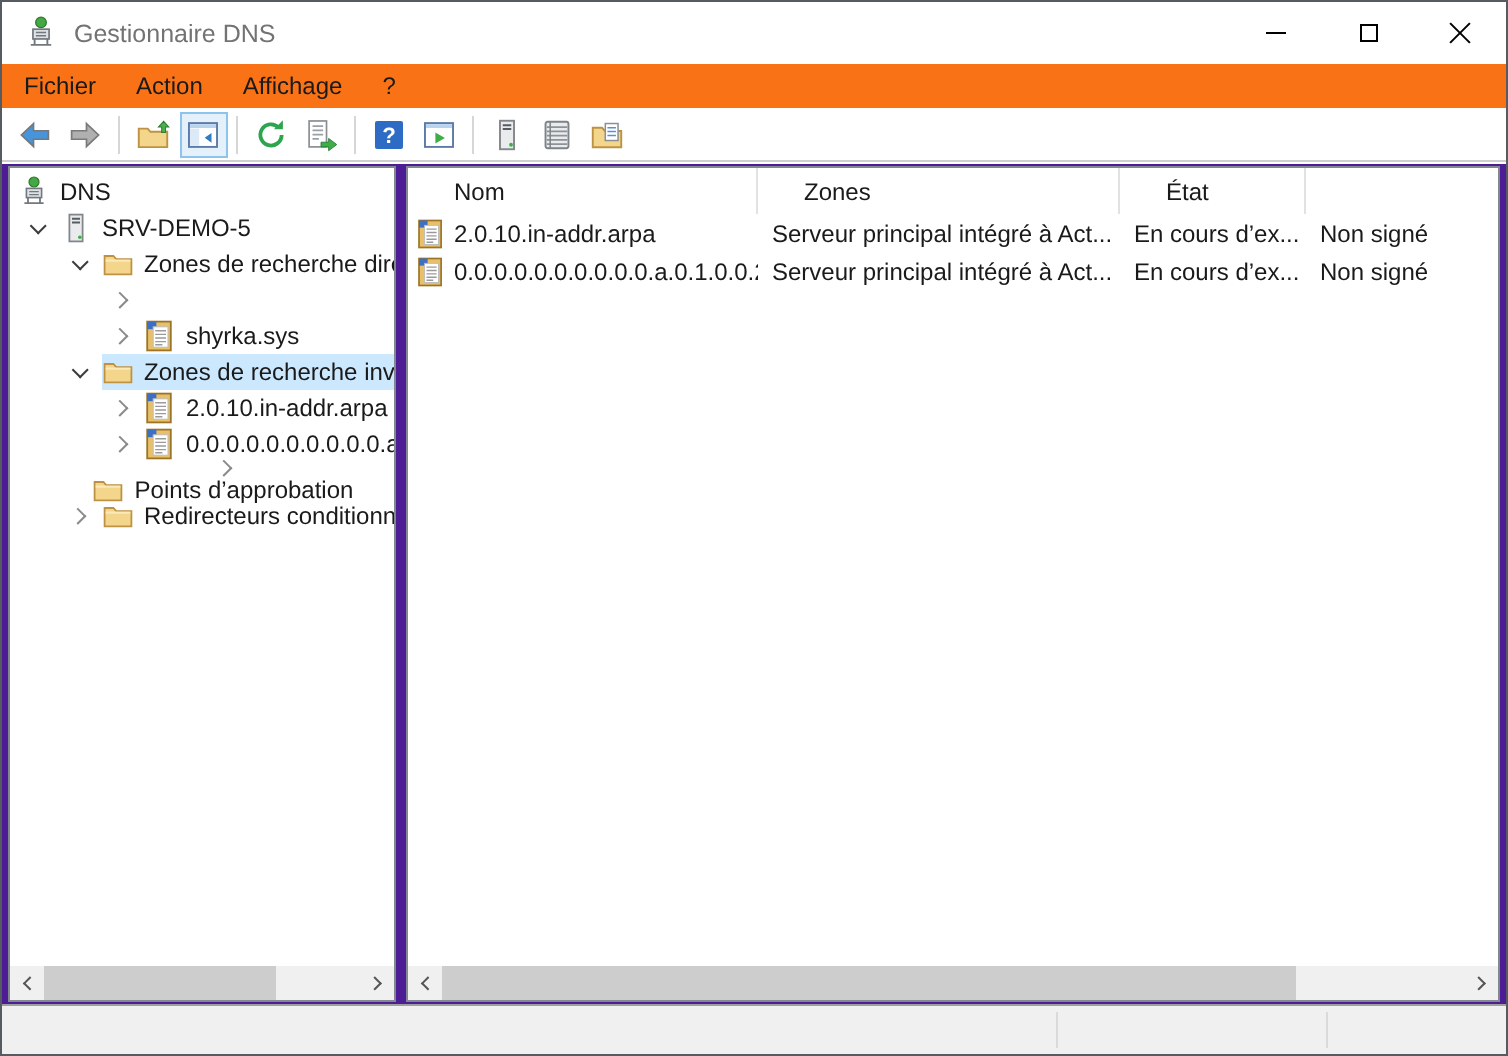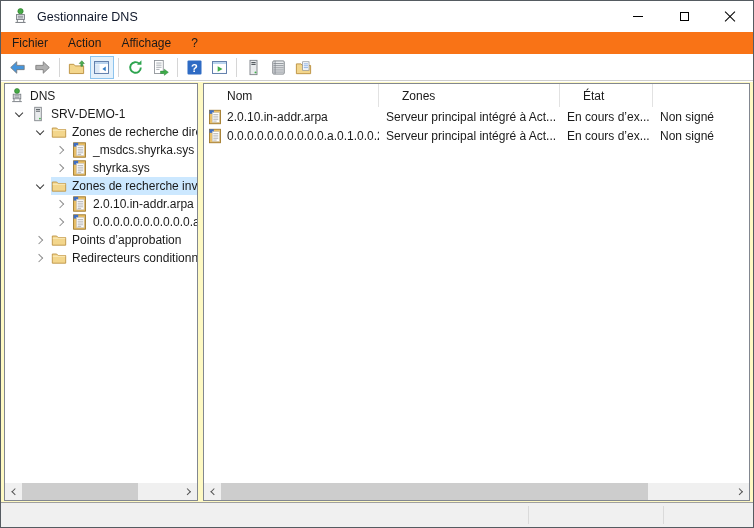"Gestionnaire DNS" .titlebar .title { color: #0f172a -> #737373 }
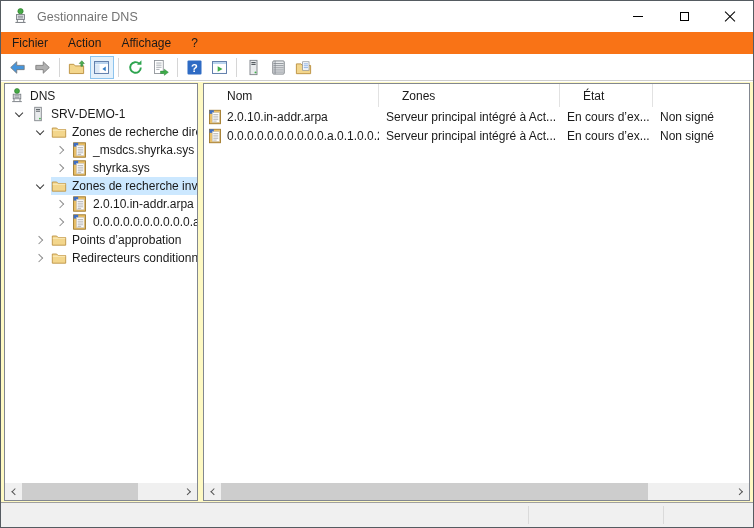"DNS" .main { background: #fef9c3 -> #4c1d95 }
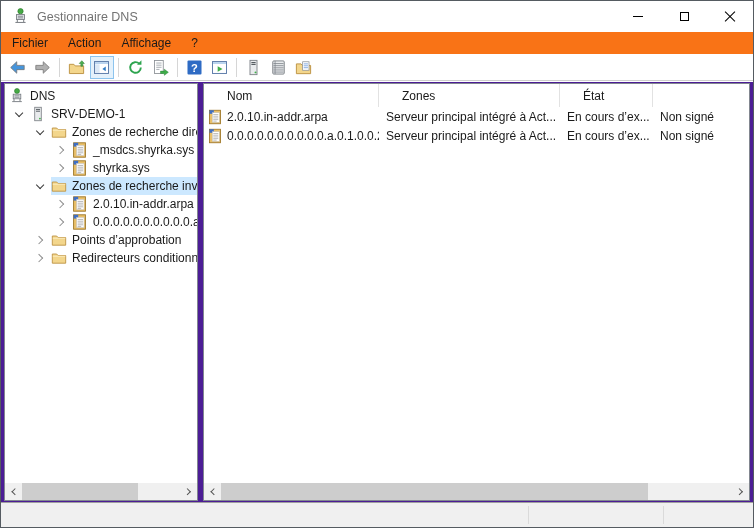"SRV-DEMO-1" span.tlabel { text: SRV-DEMO-1 -> SRV-DEMO-5 }
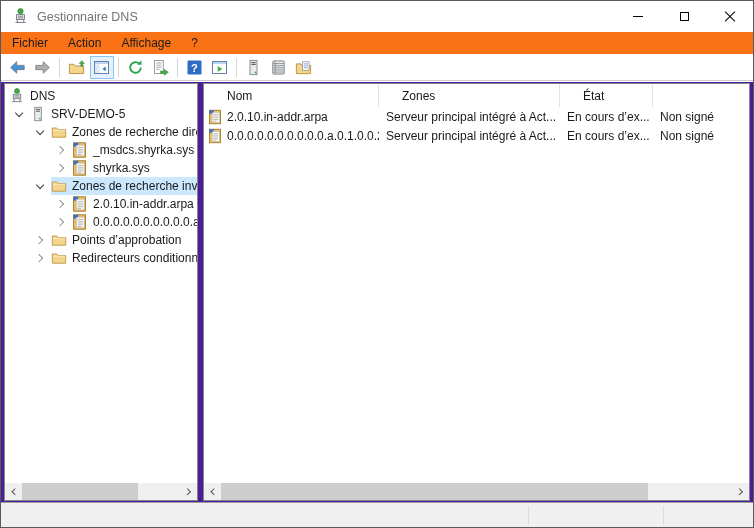"_msdcs.shyrka.sys" span.hlwrap { html: <span> <span> <svg> <rect></rect> <rect></rect> <rect></rect> <path></path> </svg> </span> <span>_msdcs.shyrka.sys</span> </span> -> none }
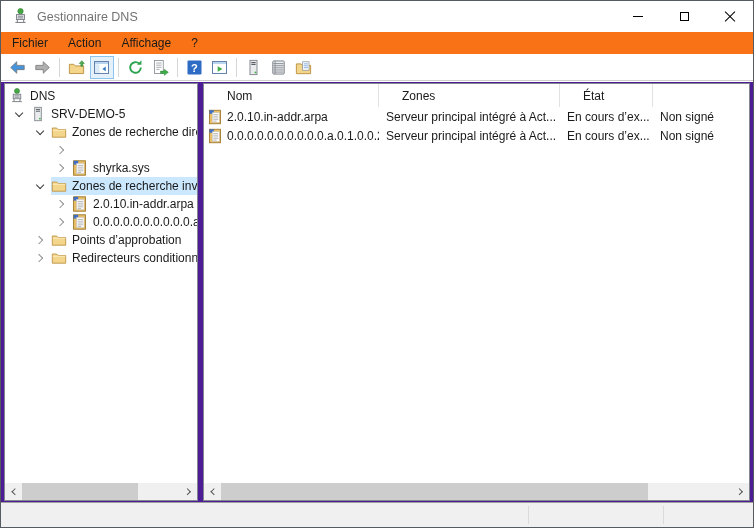"Points d’approbation" div.trow { flex-direction: none -> column }
